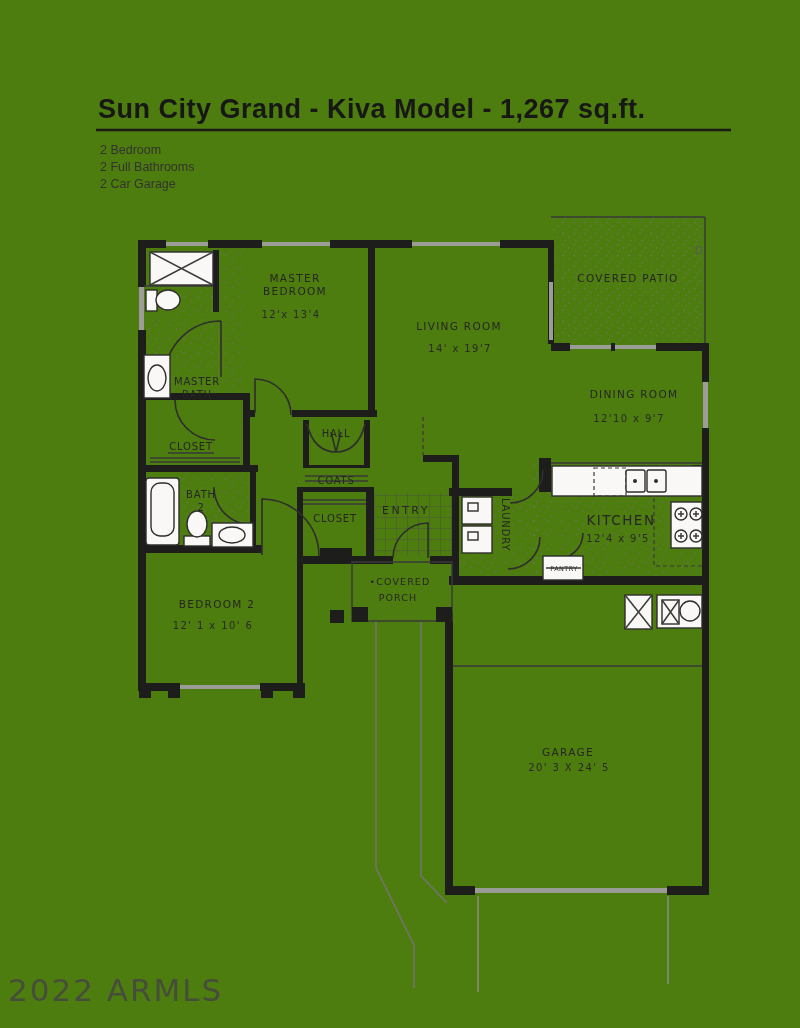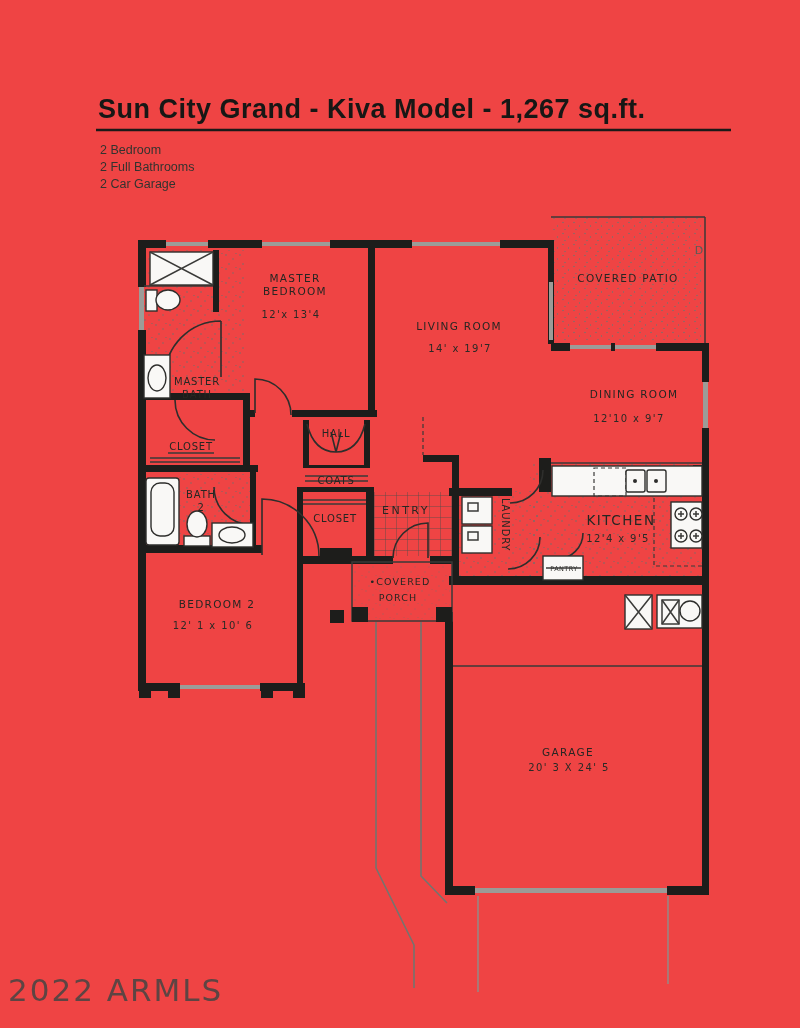"Sun City Grand - Kiva" .page { background: #ef4444 -> #4d7c0f }
